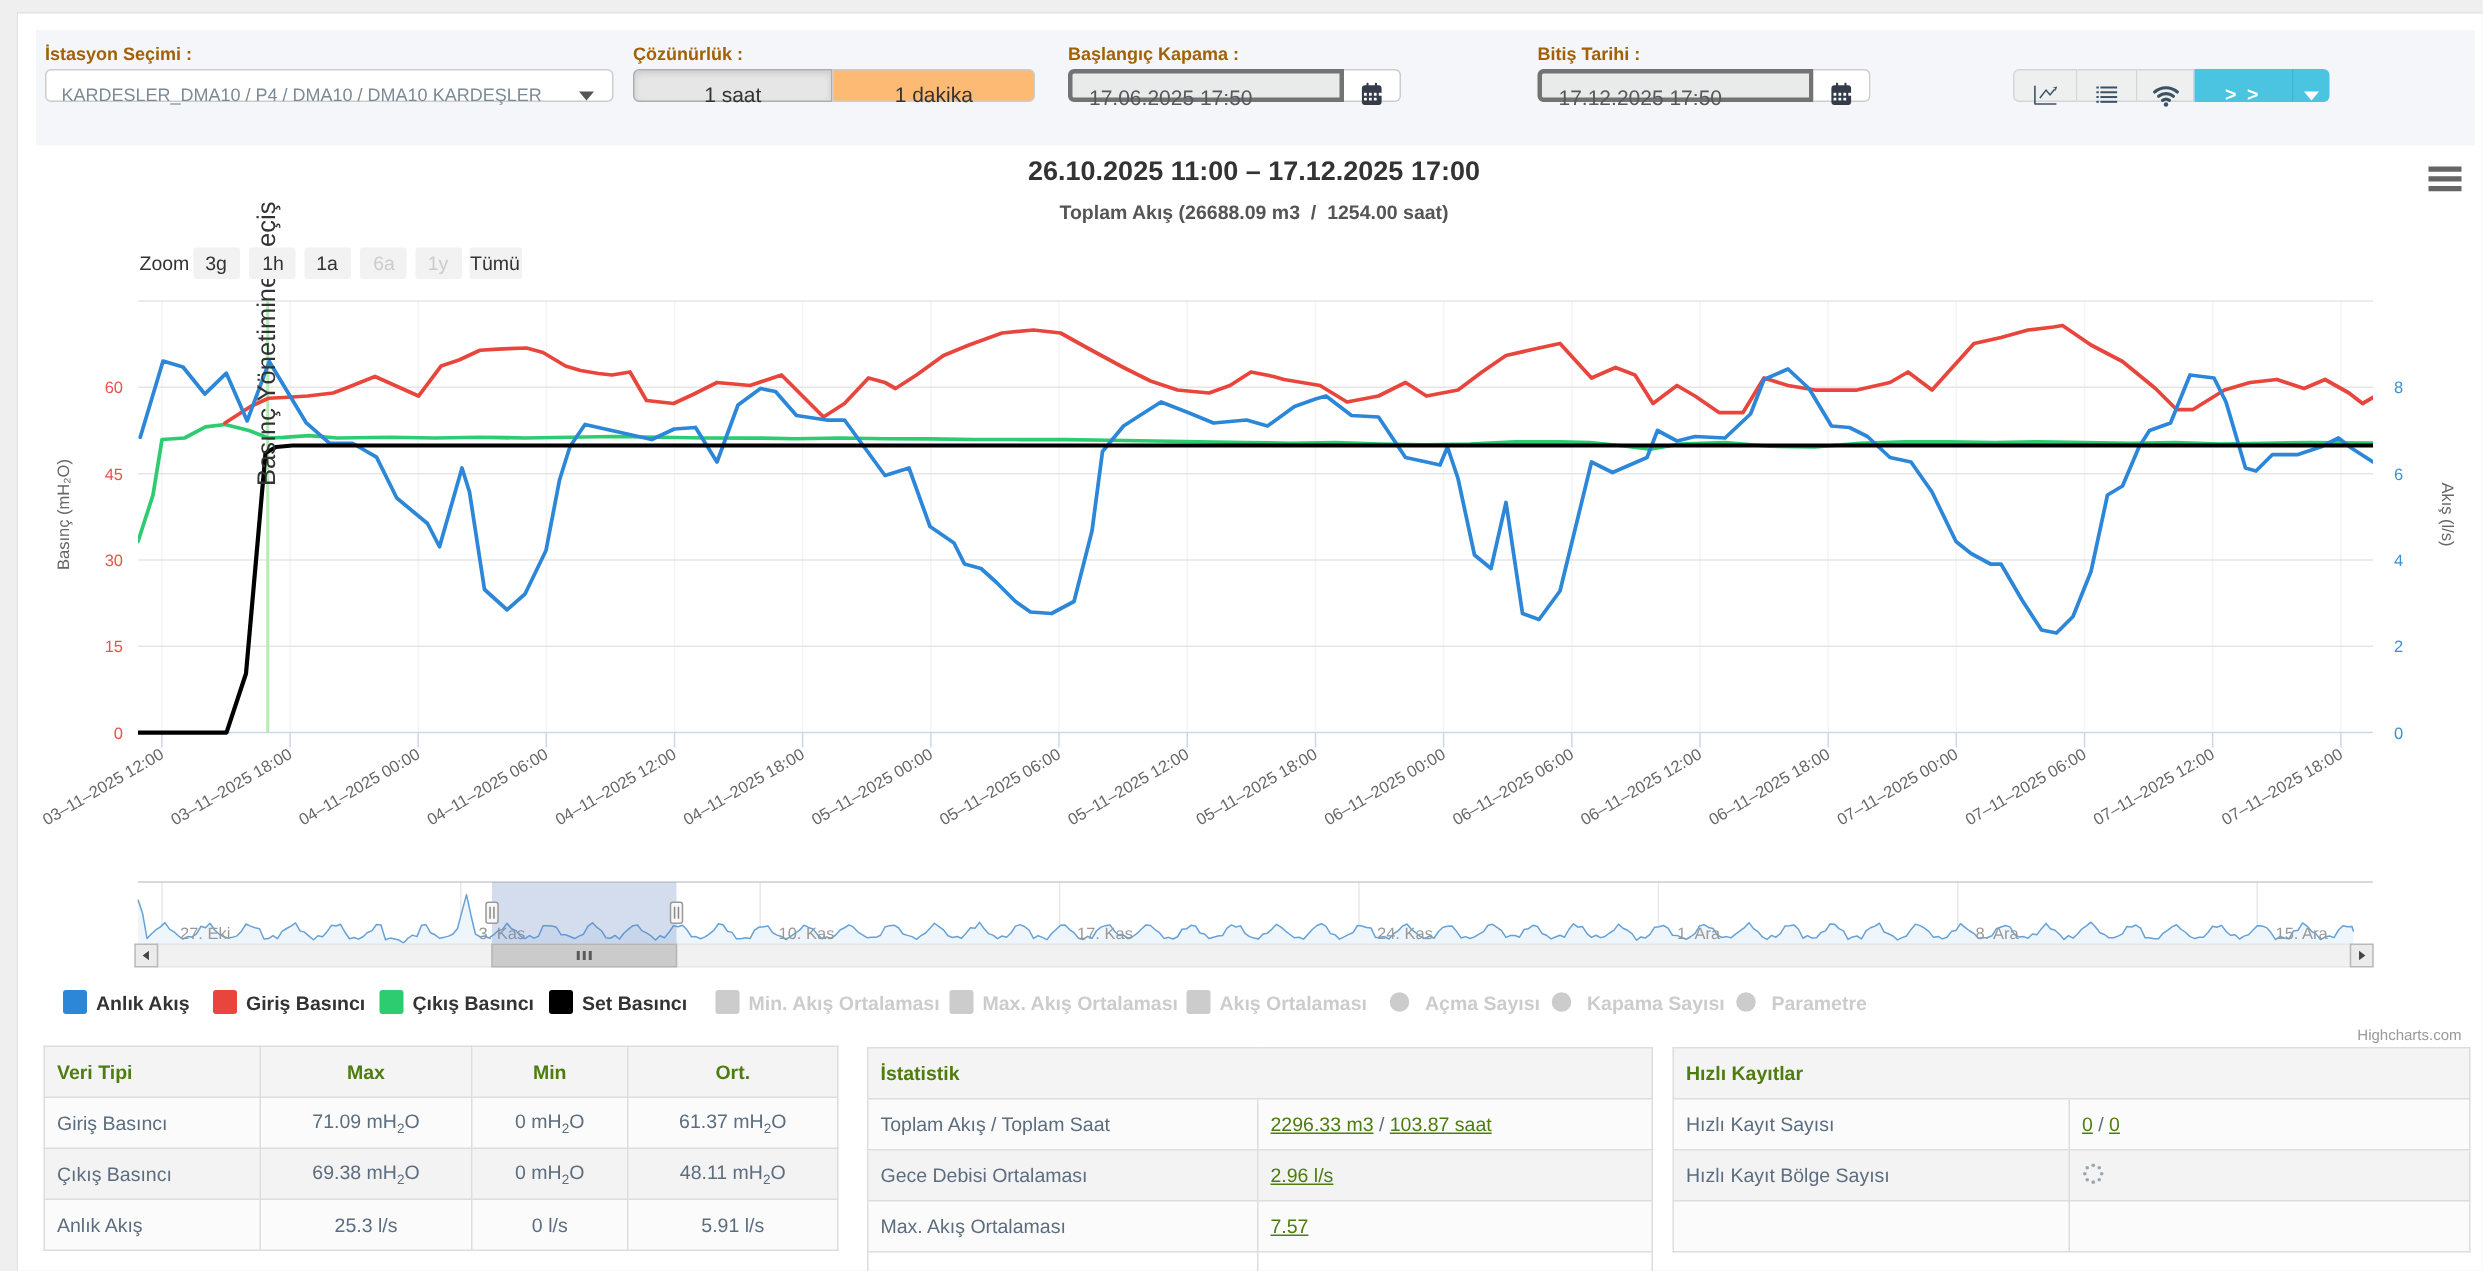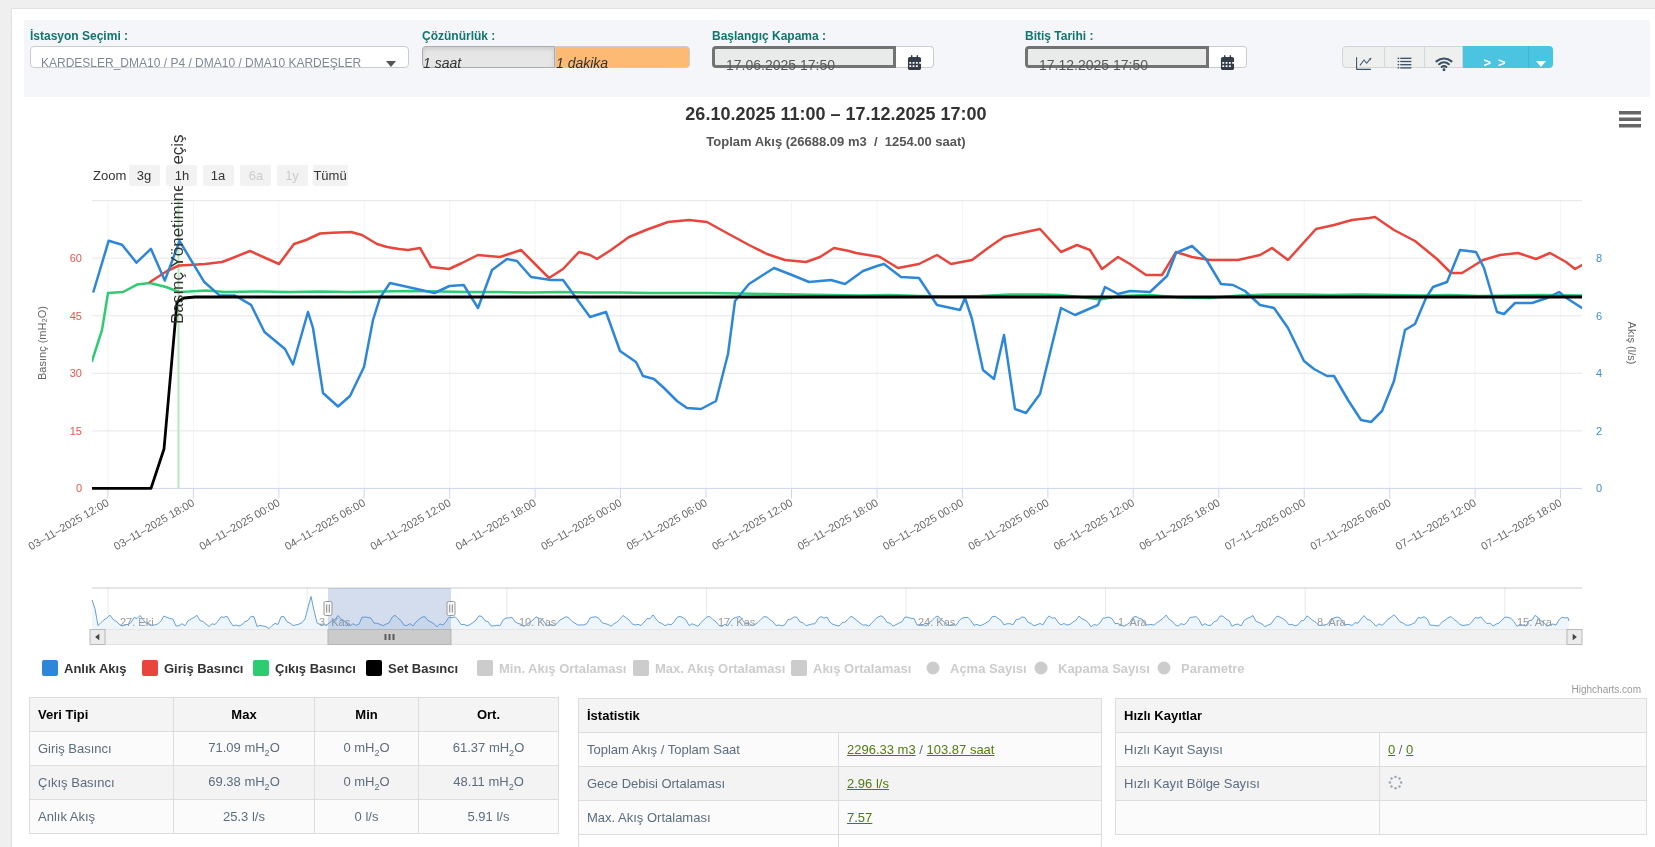"İstasyon Seçimi :" .lbl { color: #0f766e -> #a16207 }
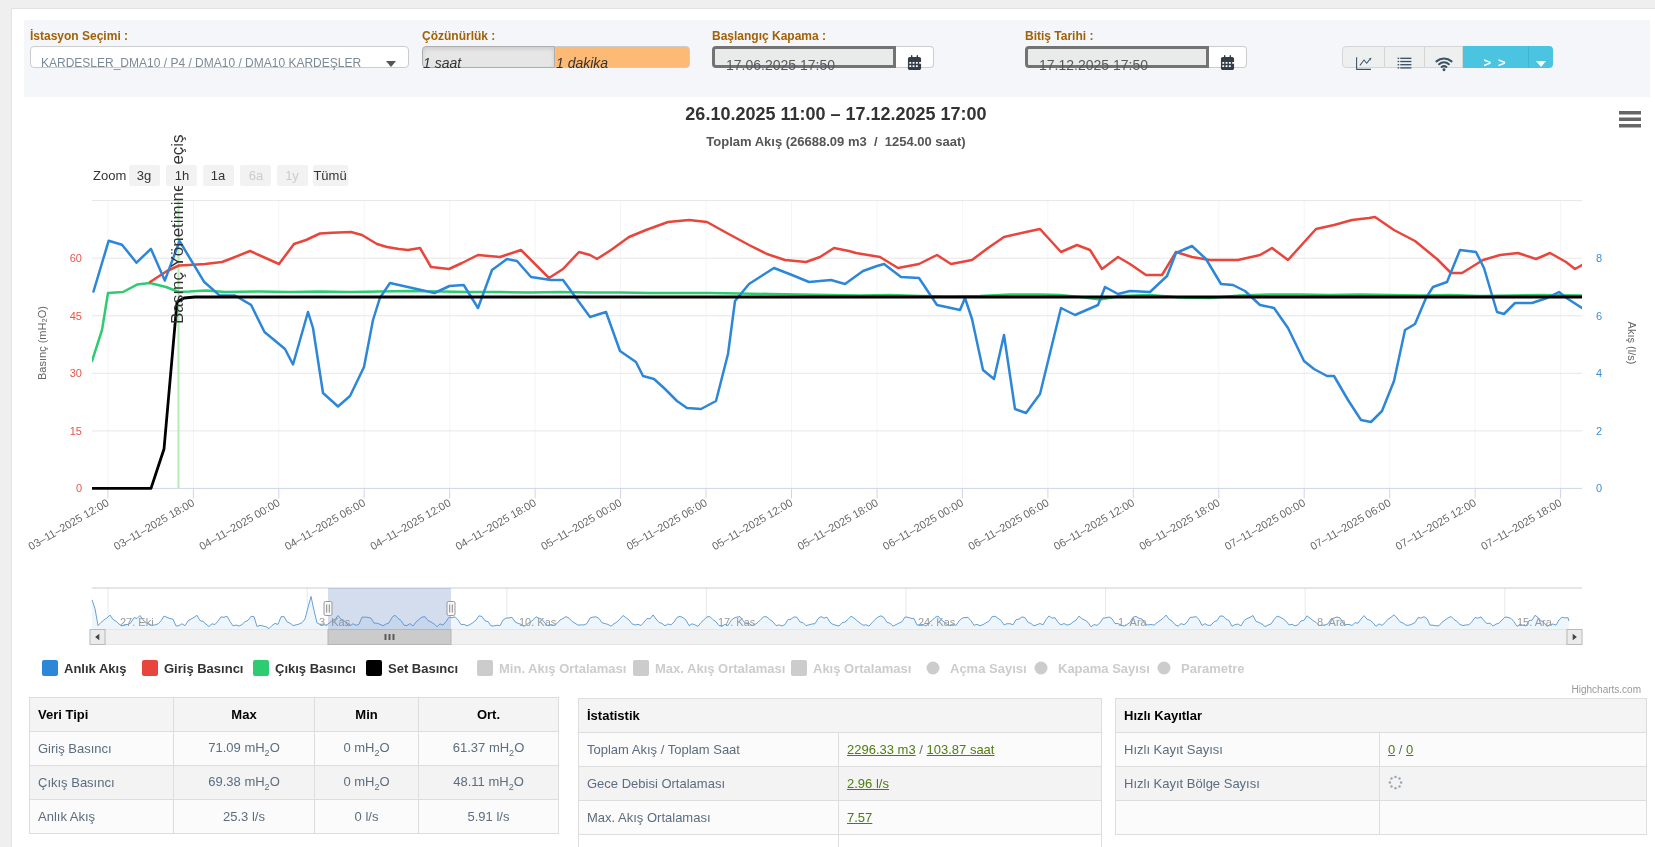"1 saat" .tbtn { font-style: italic -> none; text-align: none -> center }
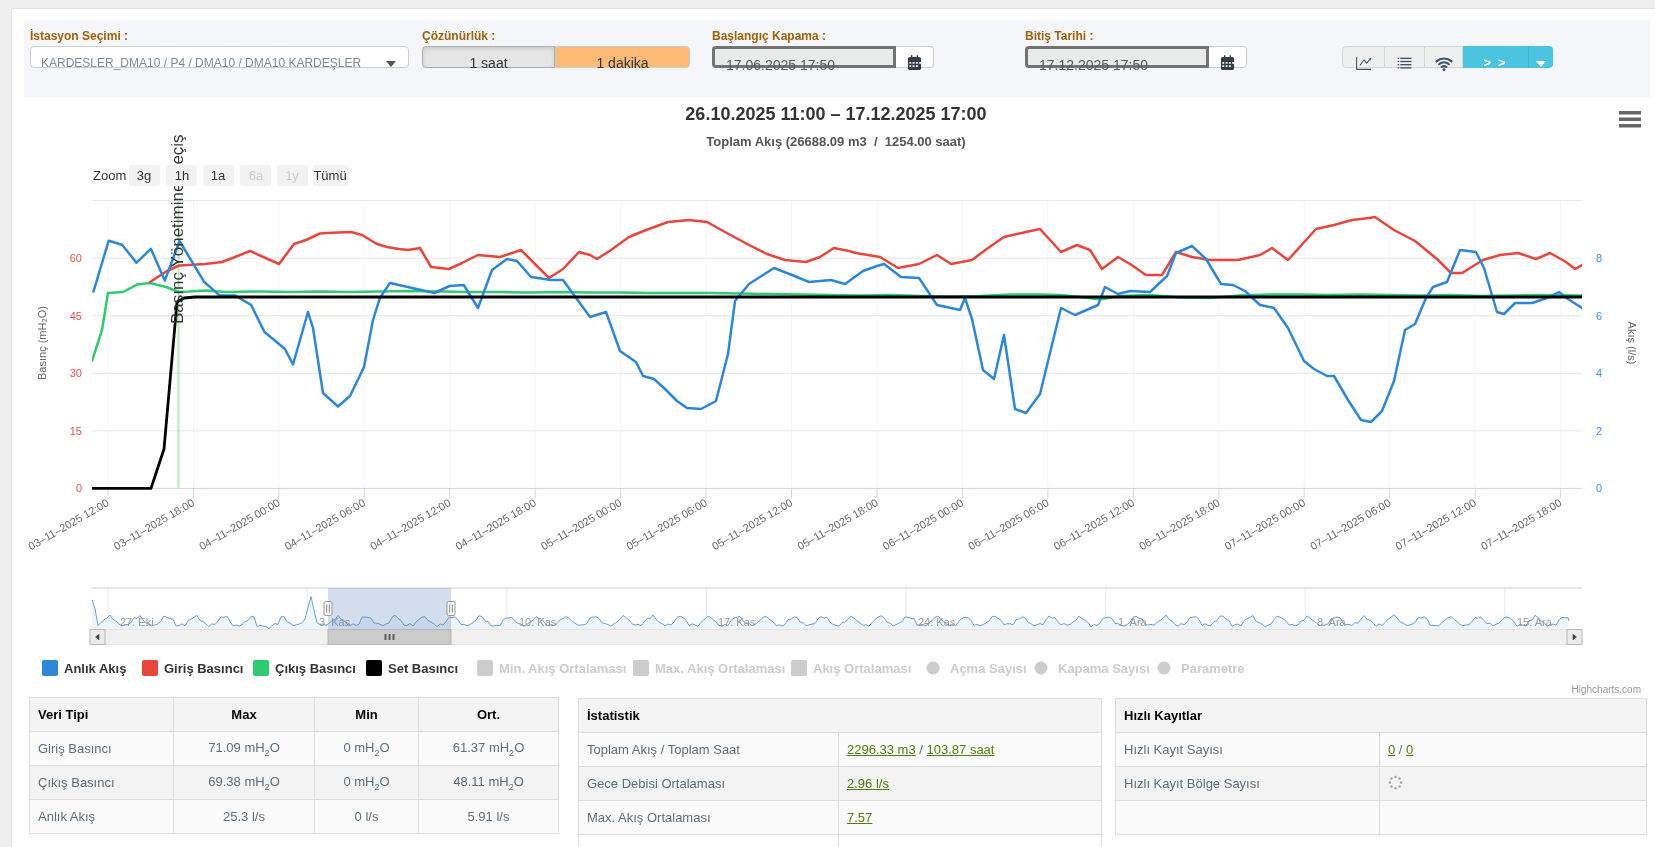"Veri Tipi" th { color: #000000 -> #4d7c0f }
